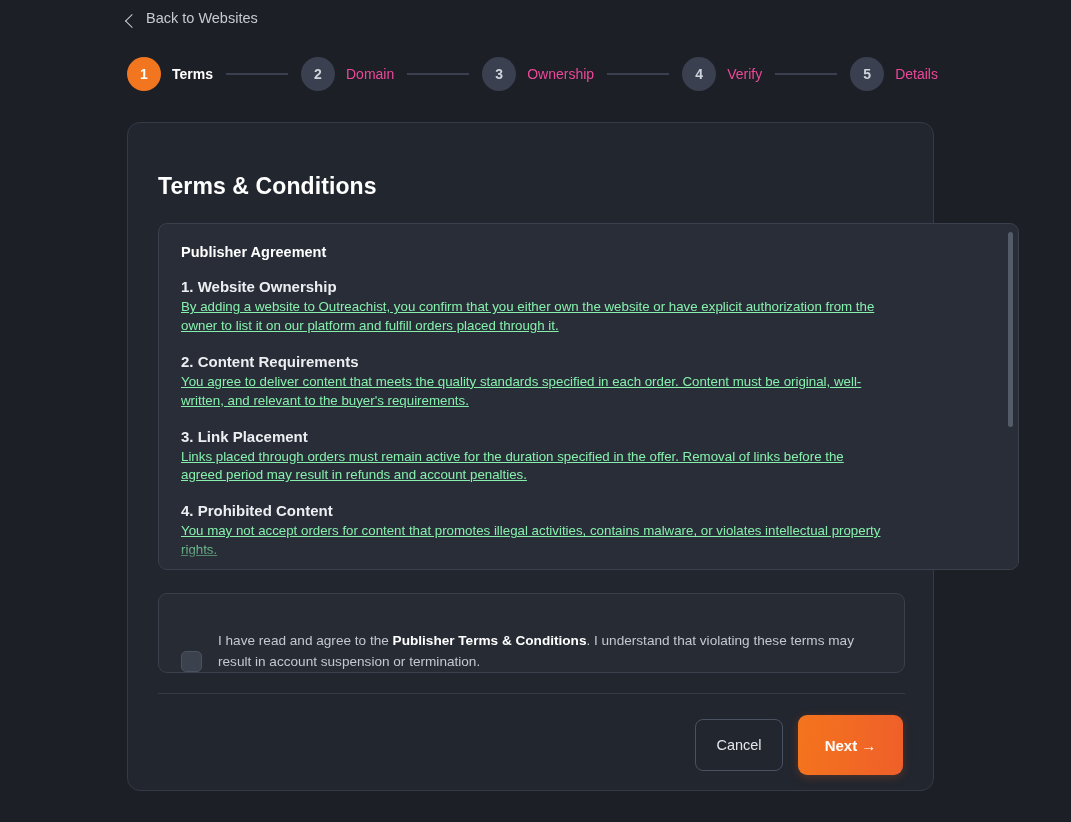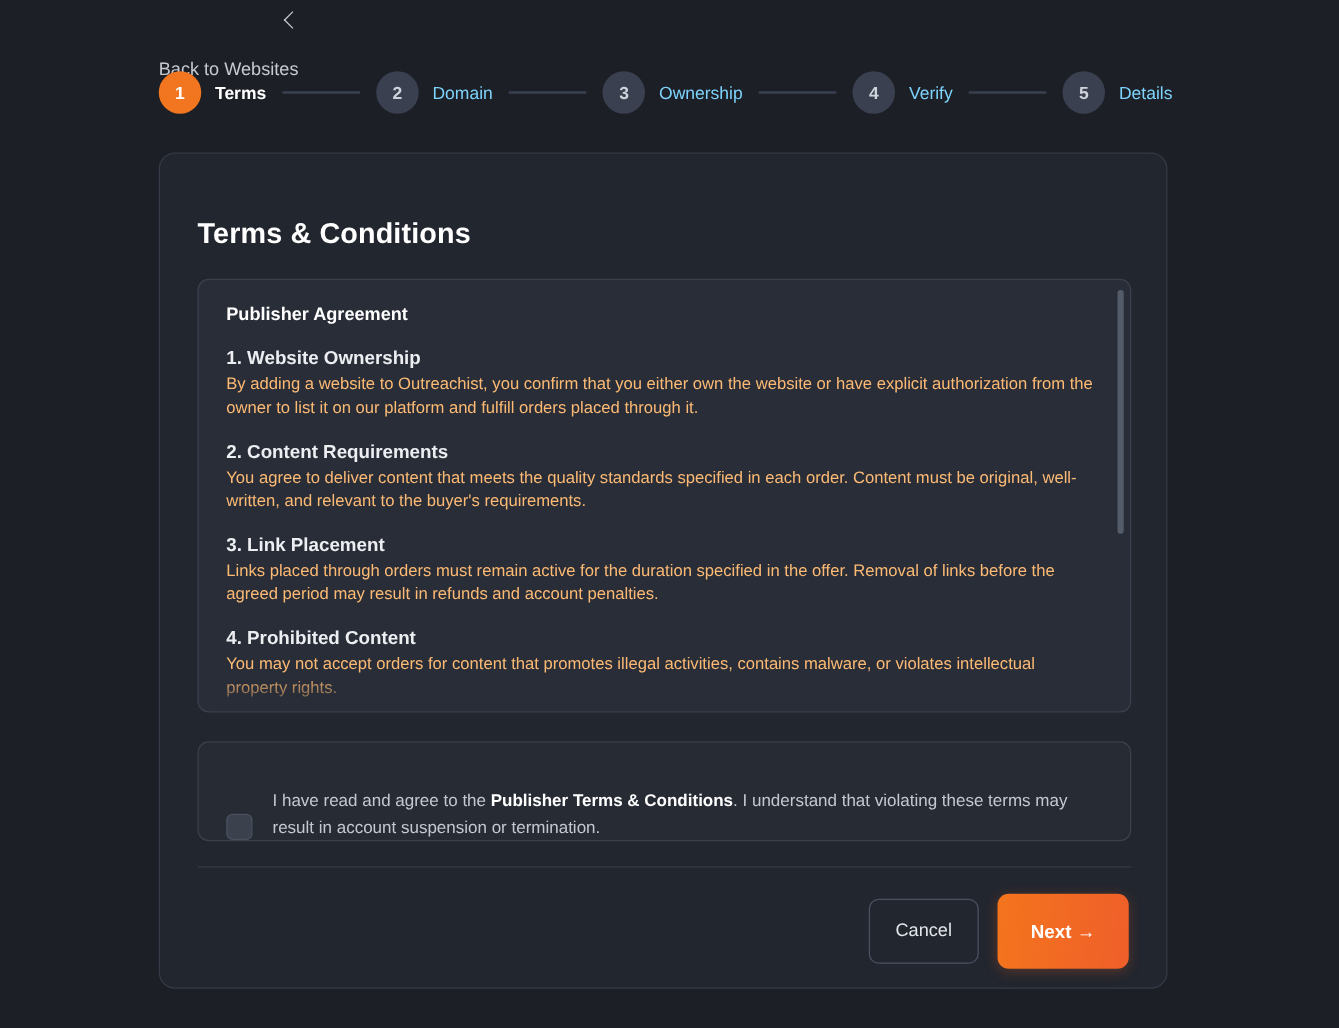"Back to Websites" .back-link { flex-direction: column -> none; gap: 27px -> 9px }
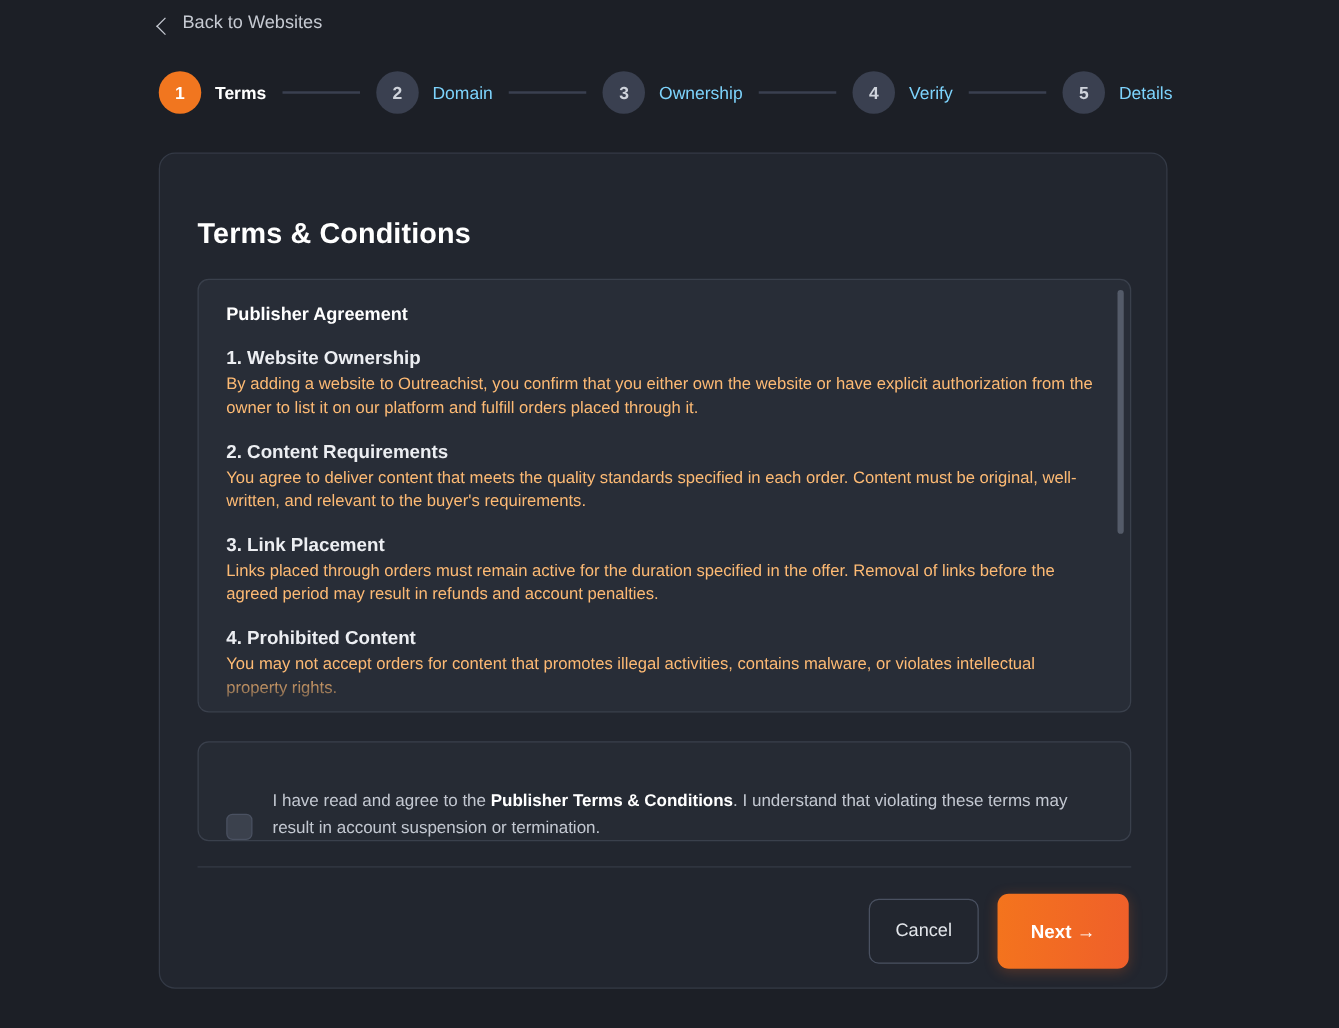"Domain" .step-label { color: #7dd3fc -> #ec4899 }
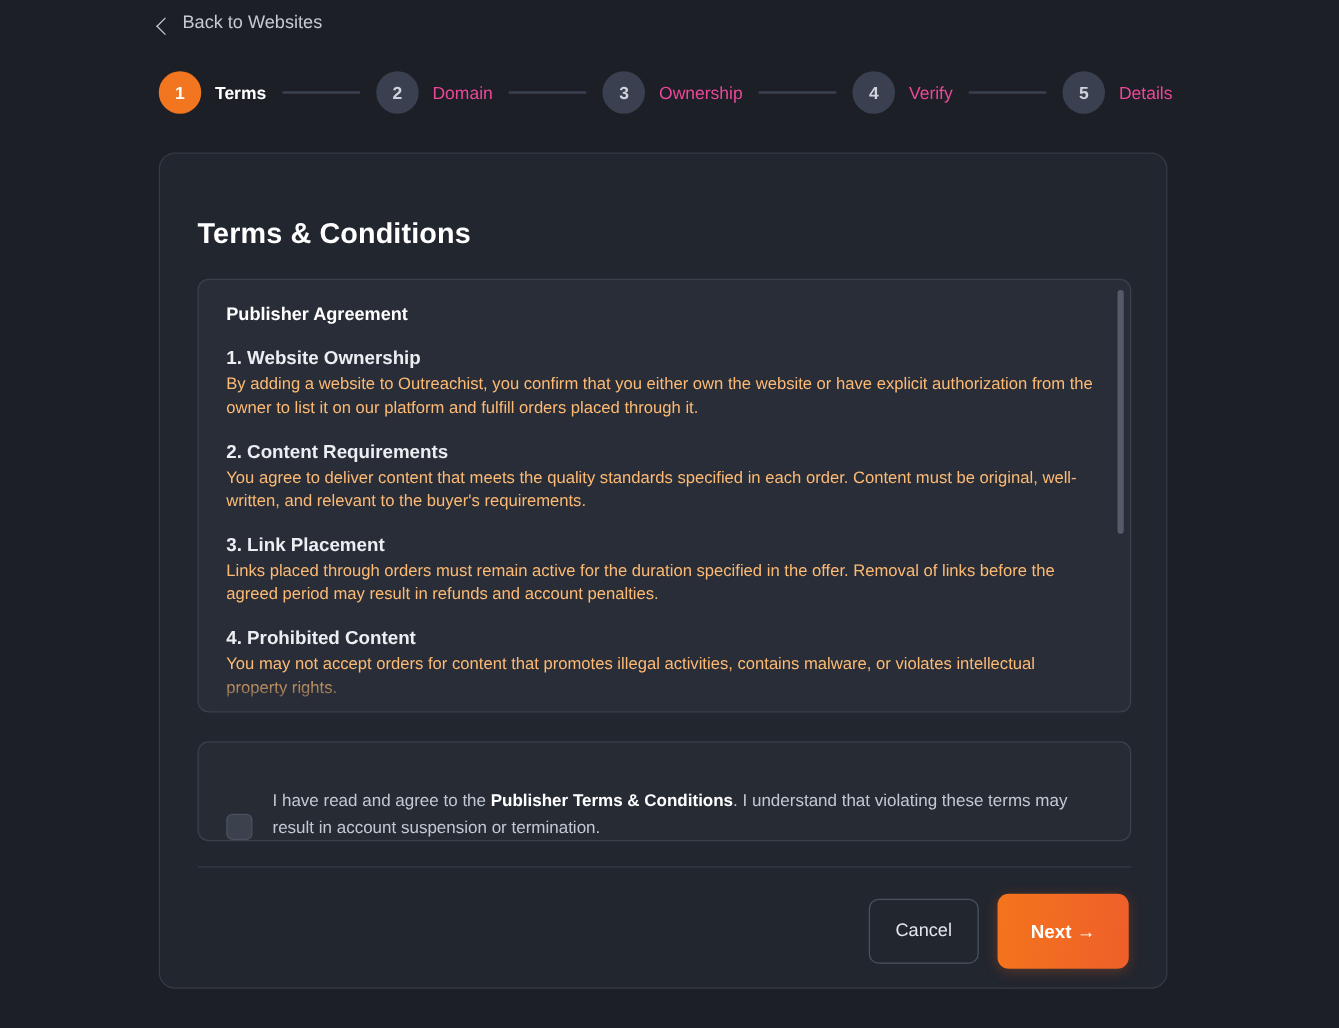"Publisher Agreement" .terms-box { width: 747px -> 861px }
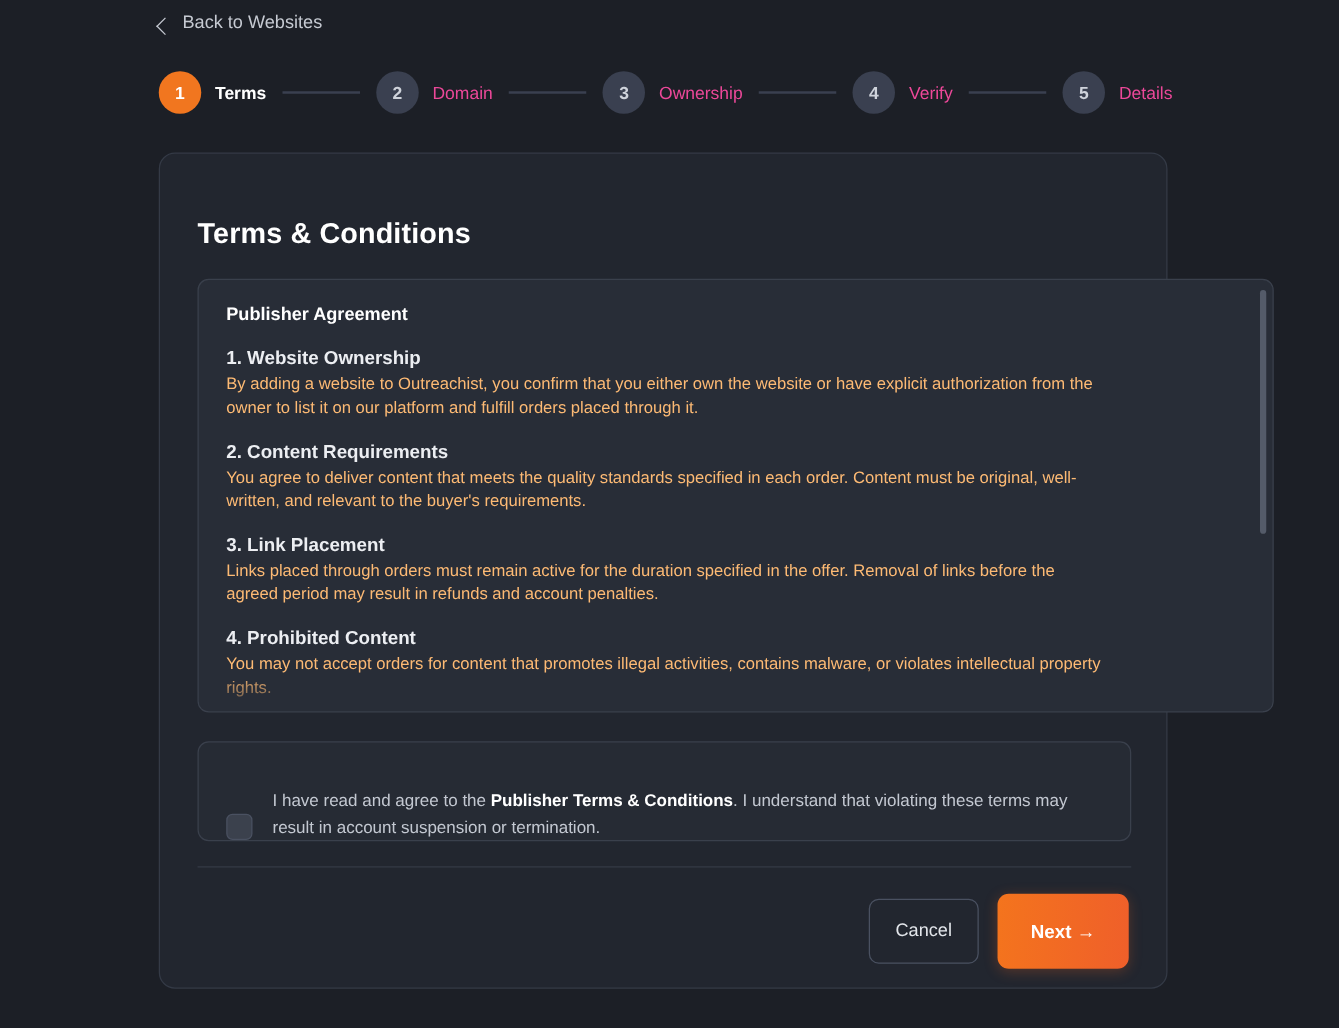"By adding a website to" .clause-body { color: #fdba74 -> #86efac; text-decoration: none -> underline }
